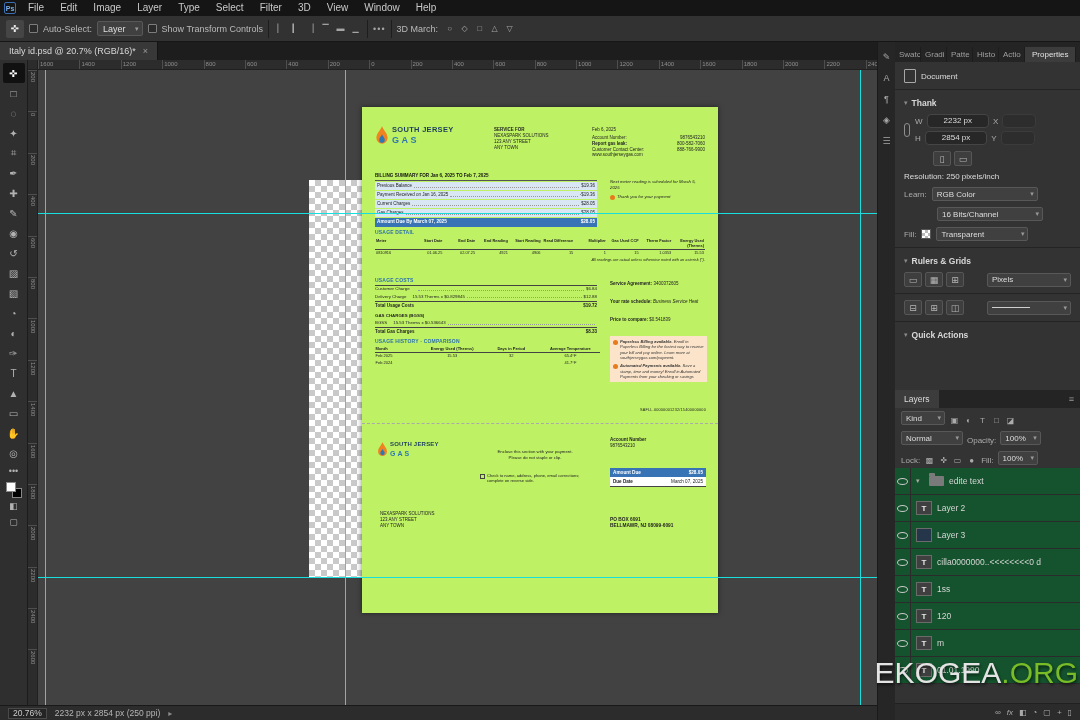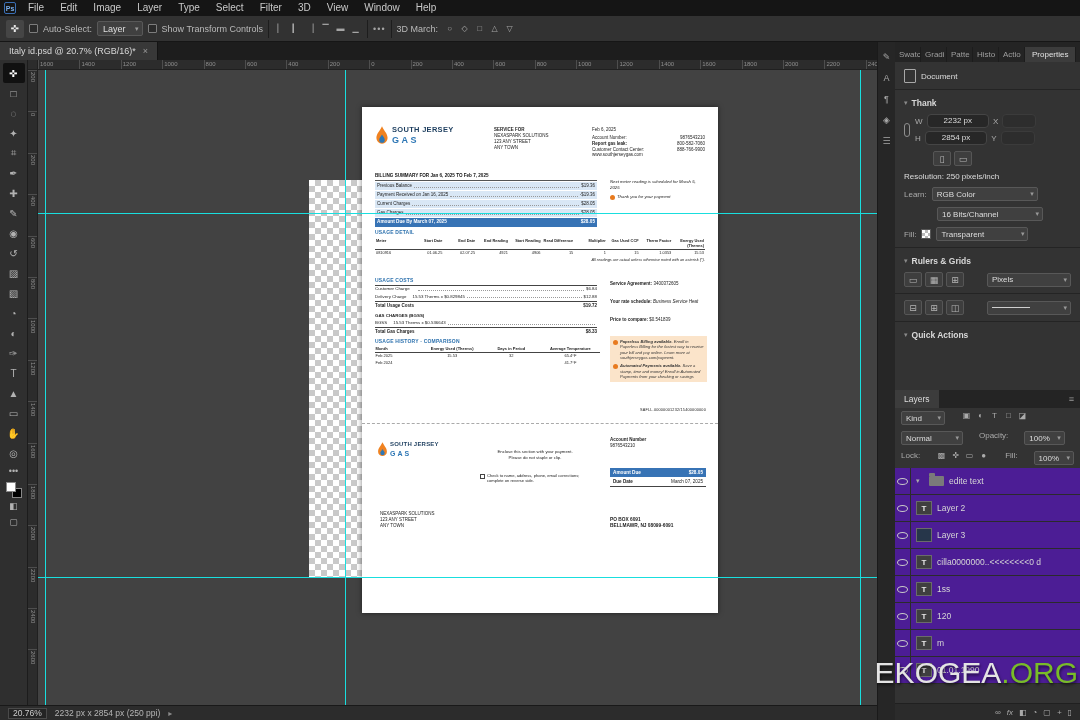"SOUTH JERSEY" .doc { background: #ffffff -> #bef264 }
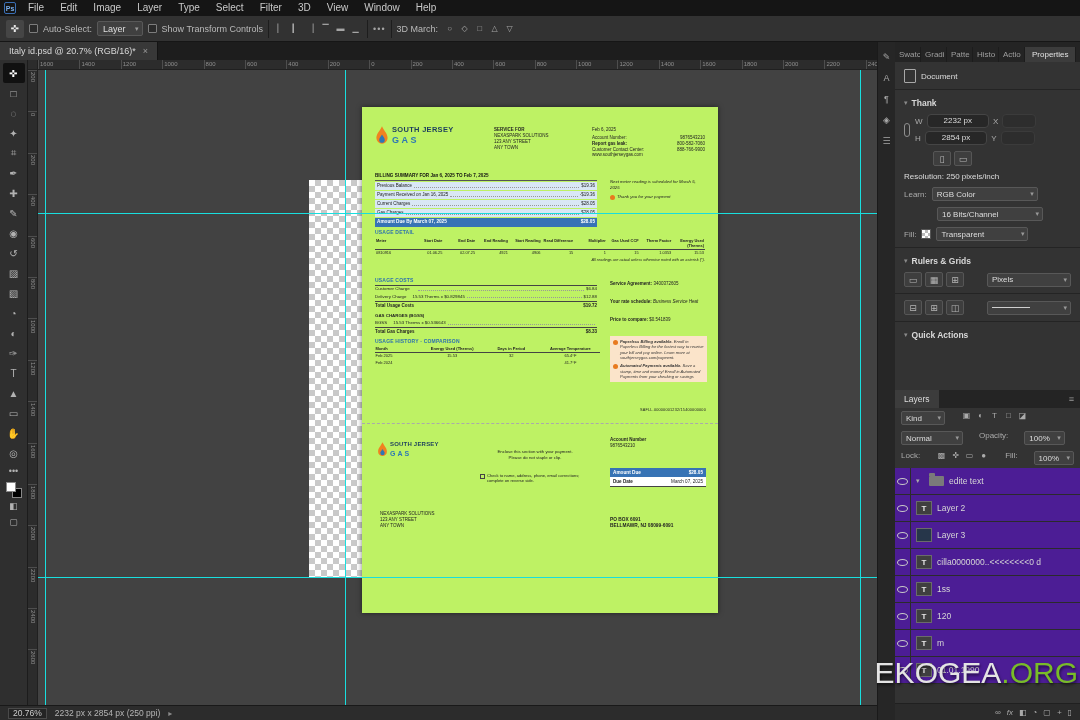"Kind" .lay-filter,.lay-blend,.lay-lock { align-items: flex-start -> flex-end; gap: 16px -> 4px }
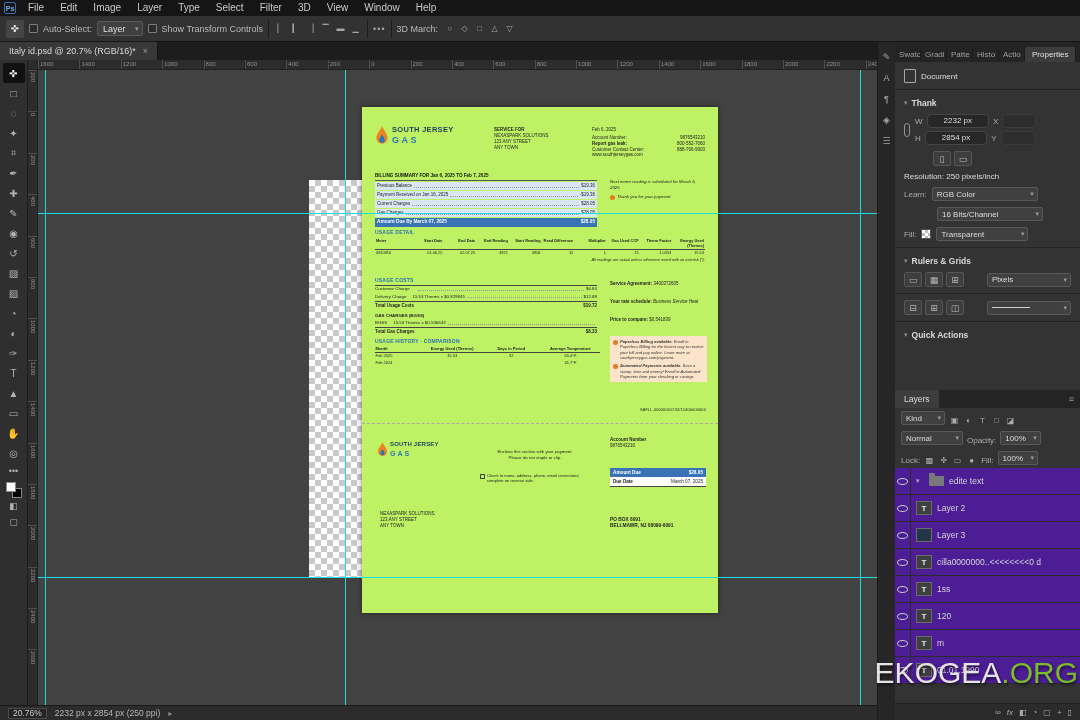"edite text" .lrow { background: #4c1d95 -> #14532d }
